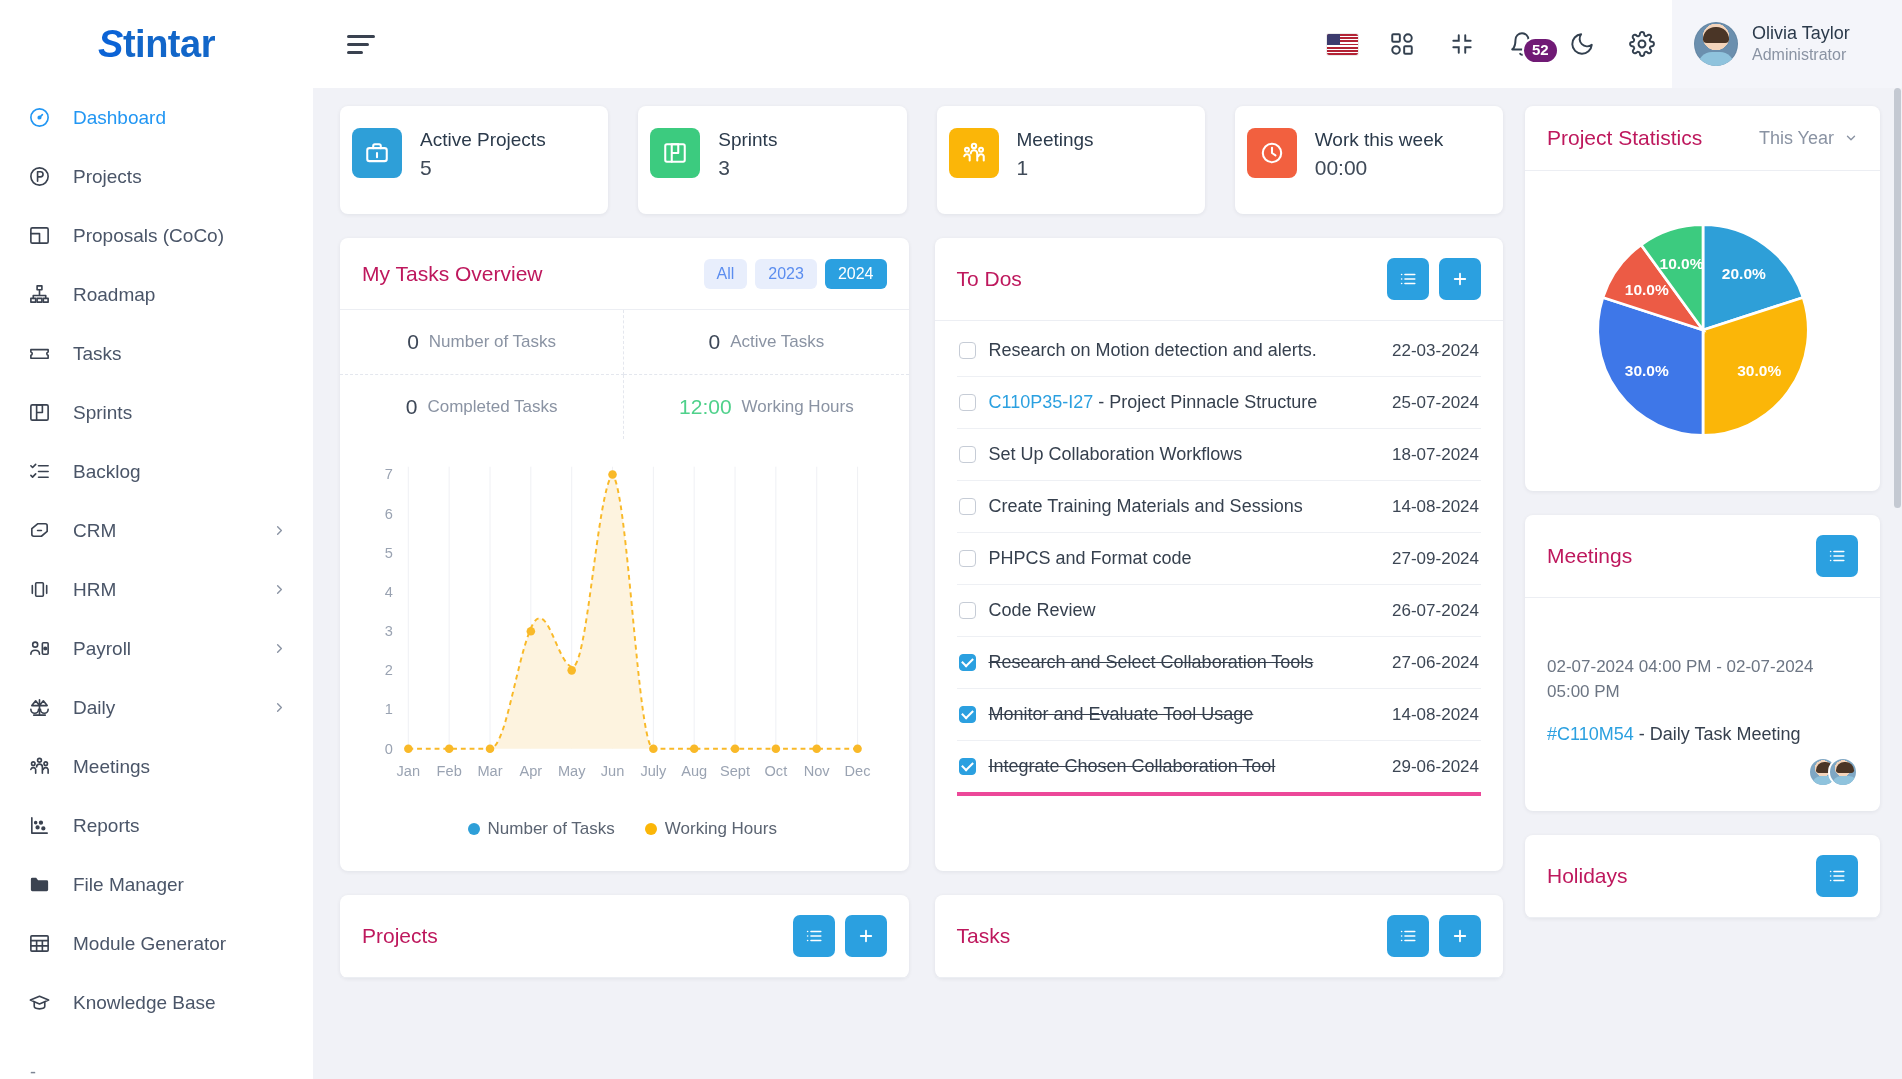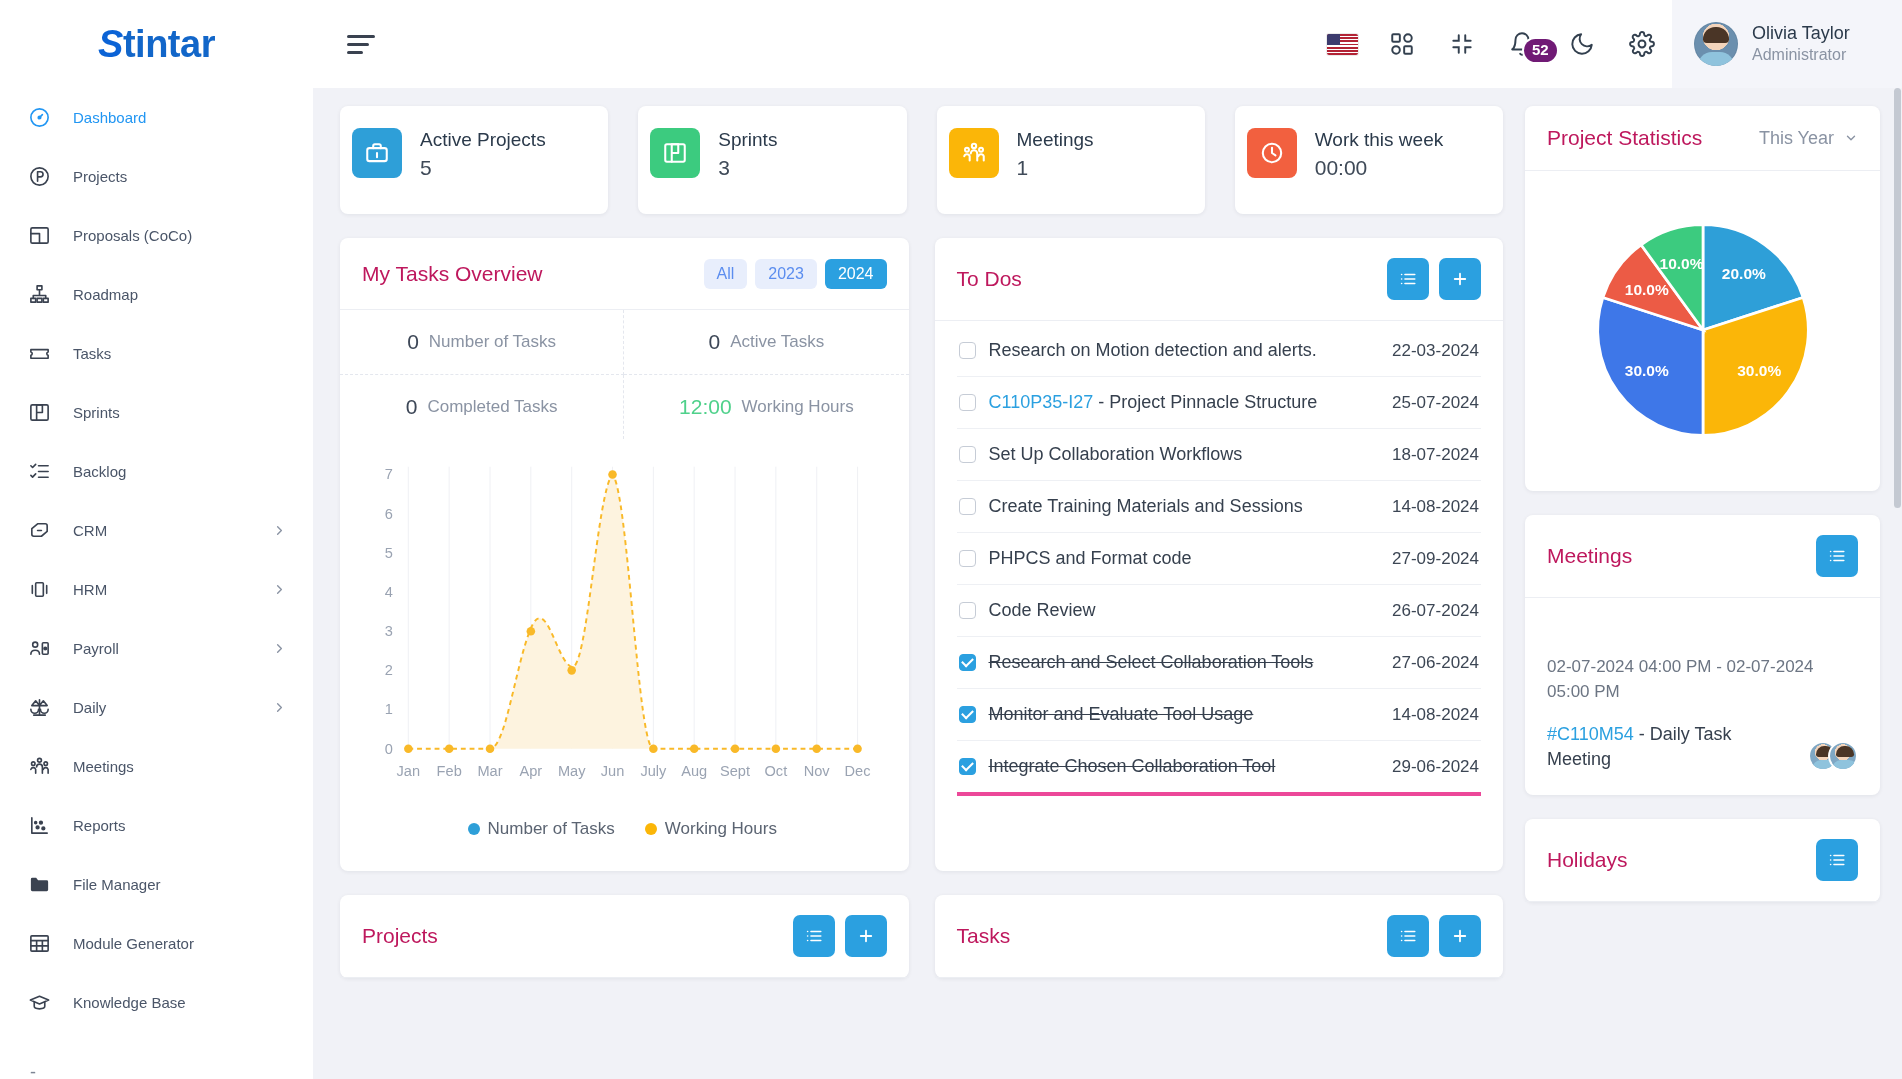"Dashboard" .nav-item { font-size: 15px -> 19px }
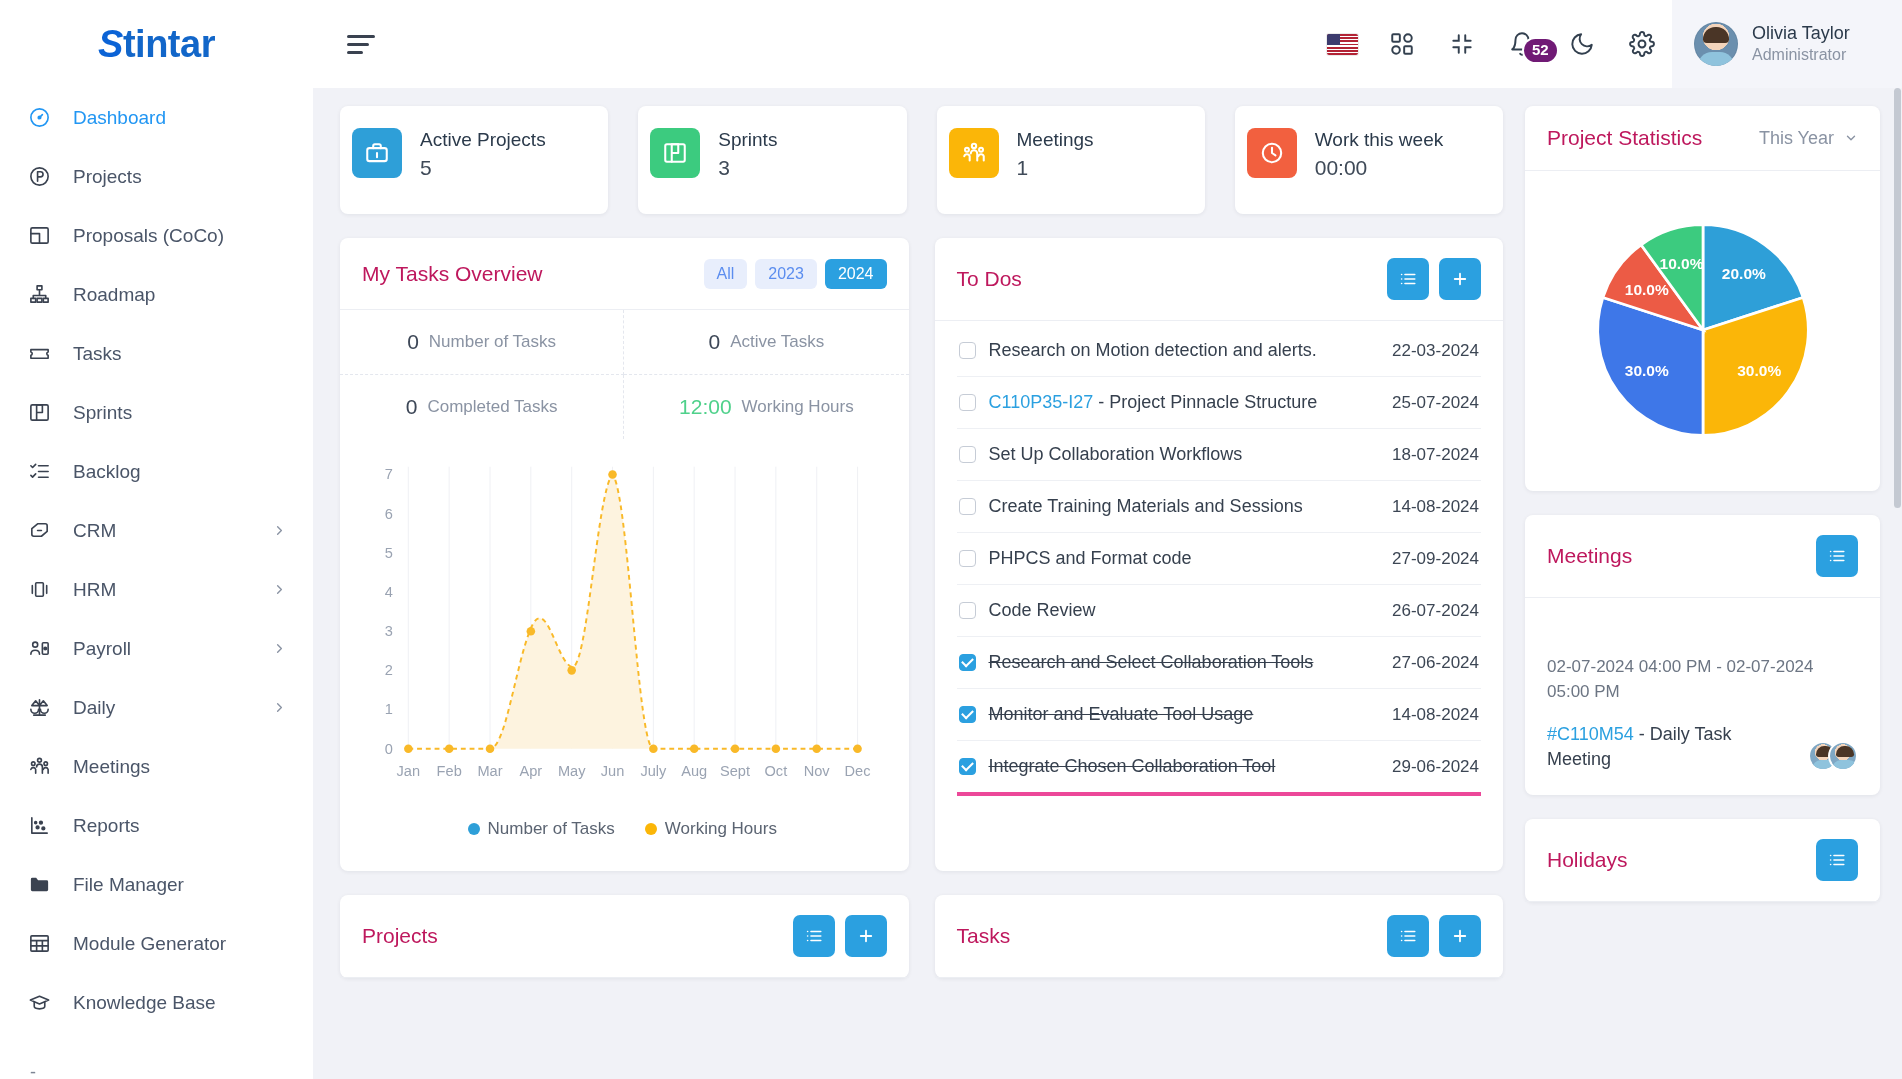"#C110M54 - Daily Task Meeting" .meet-row { align-items: flex-end -> flex-start; flex-direction: none -> column }
